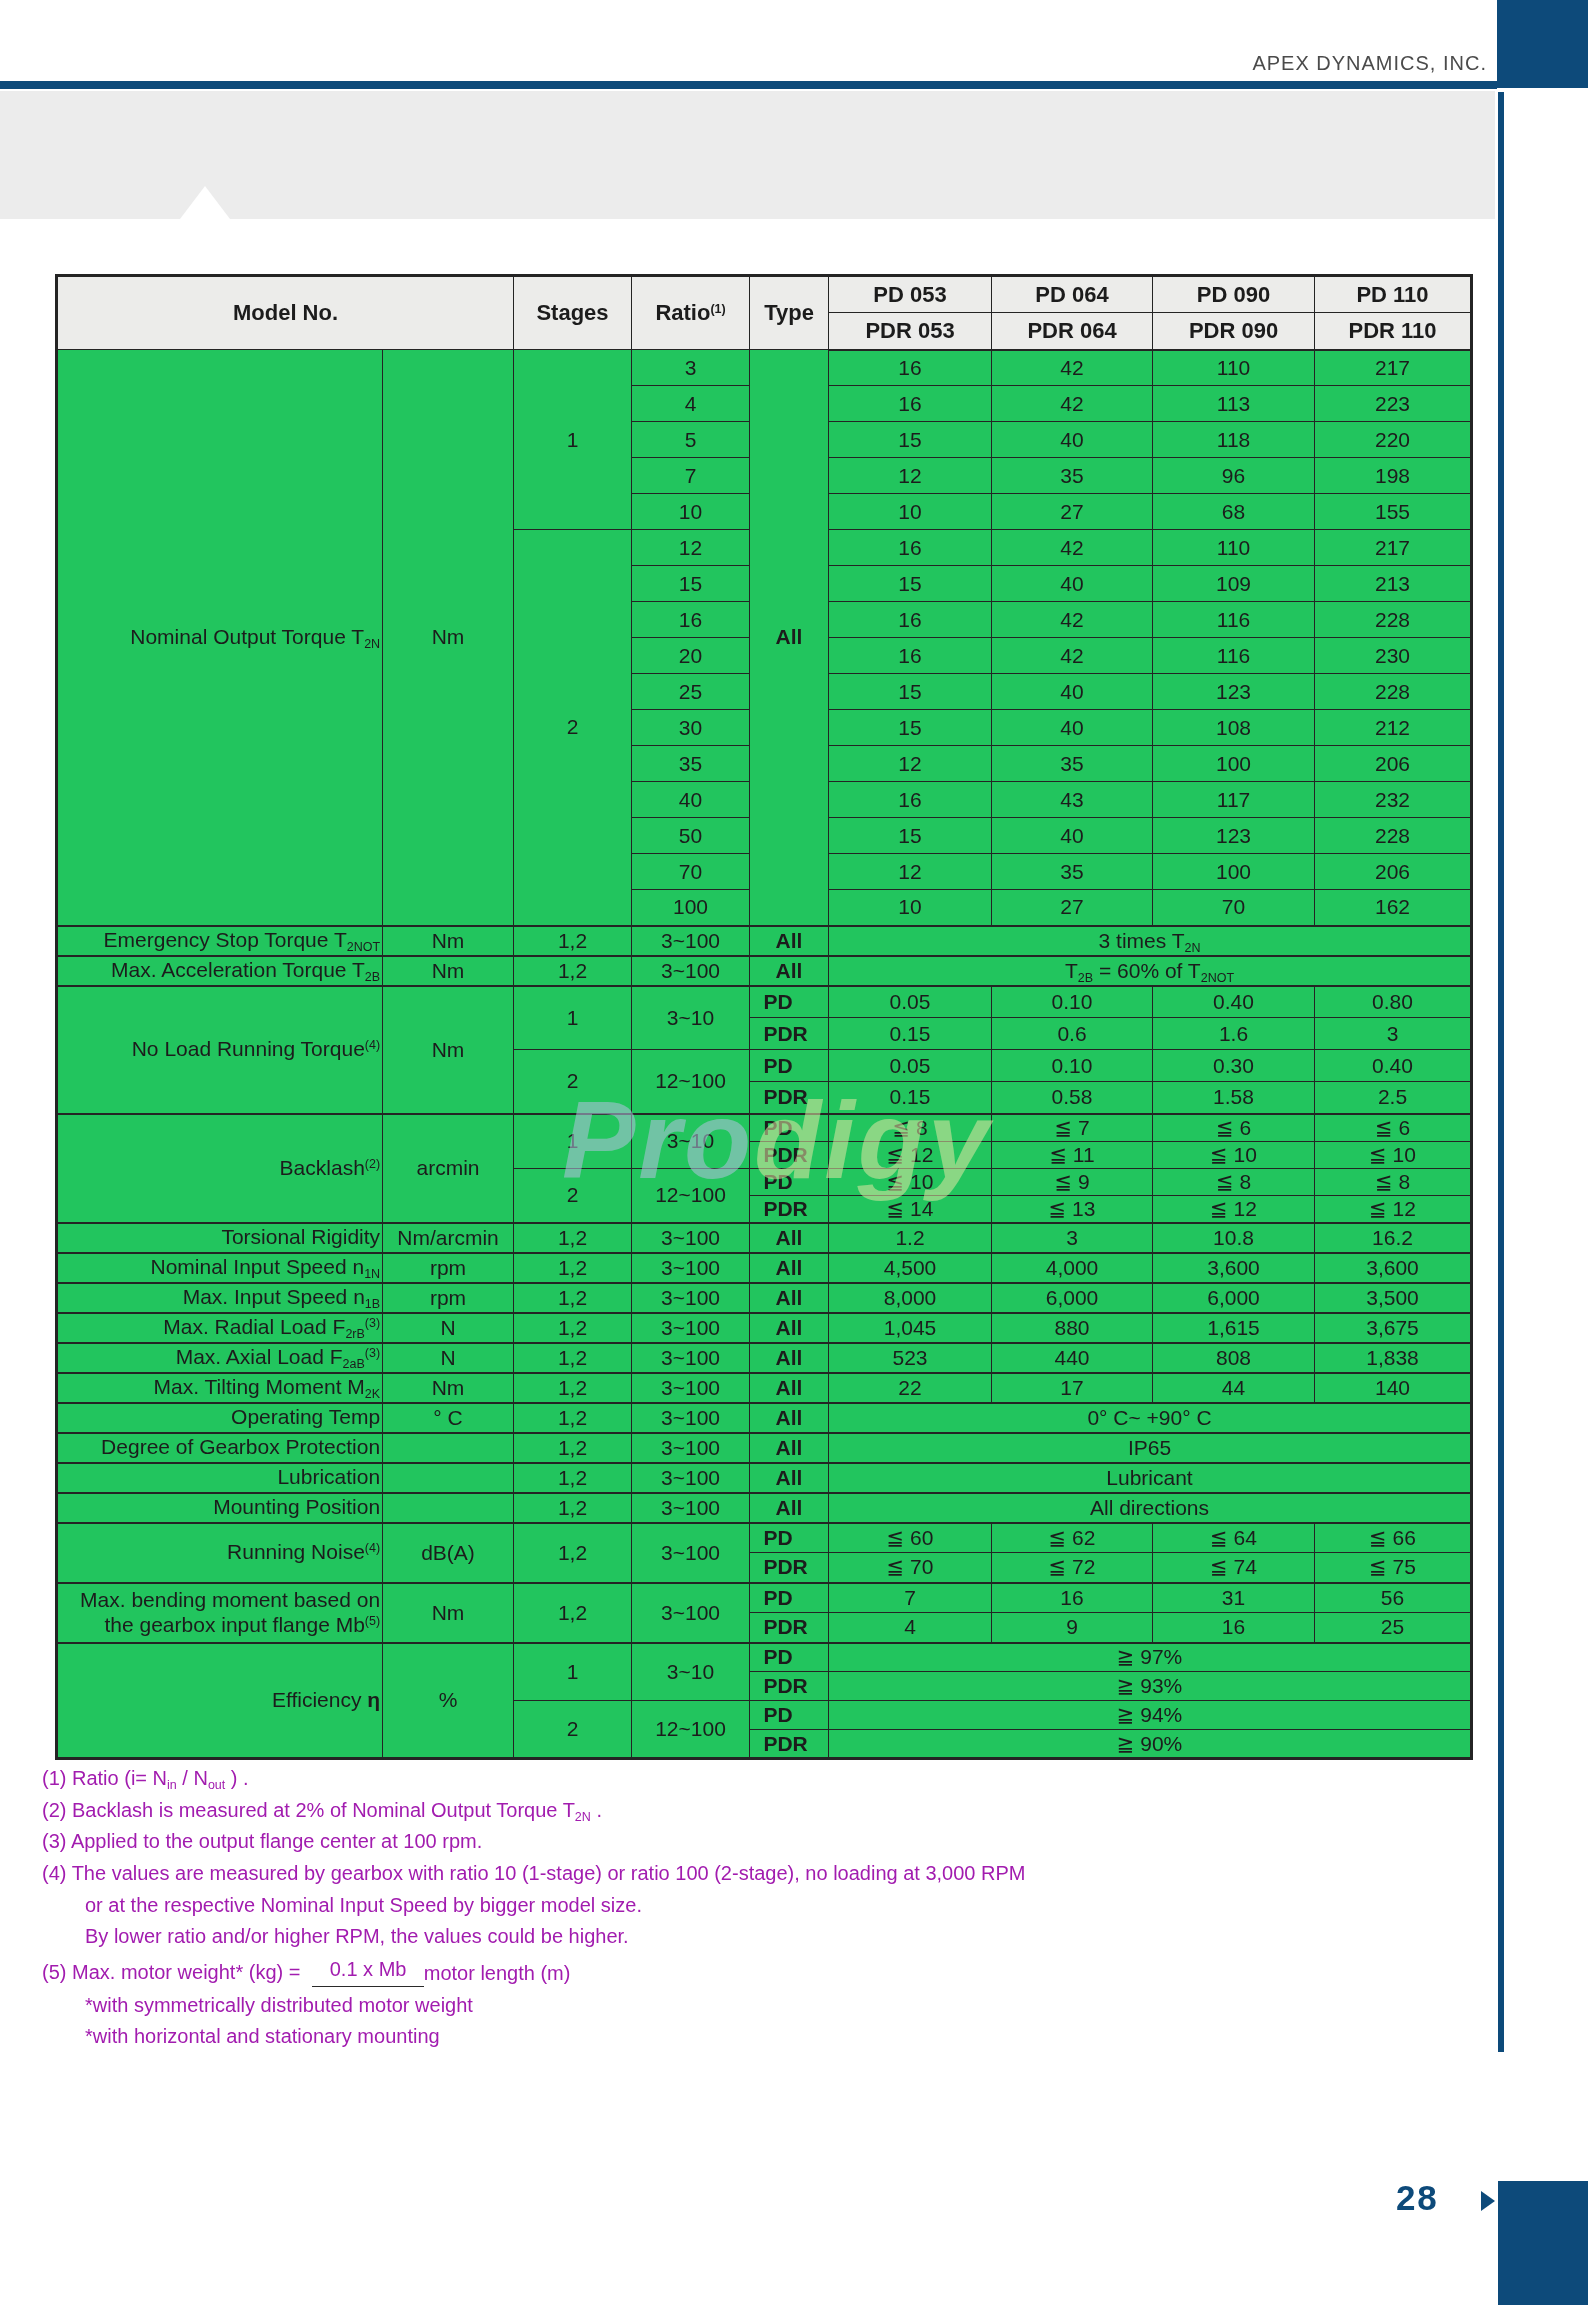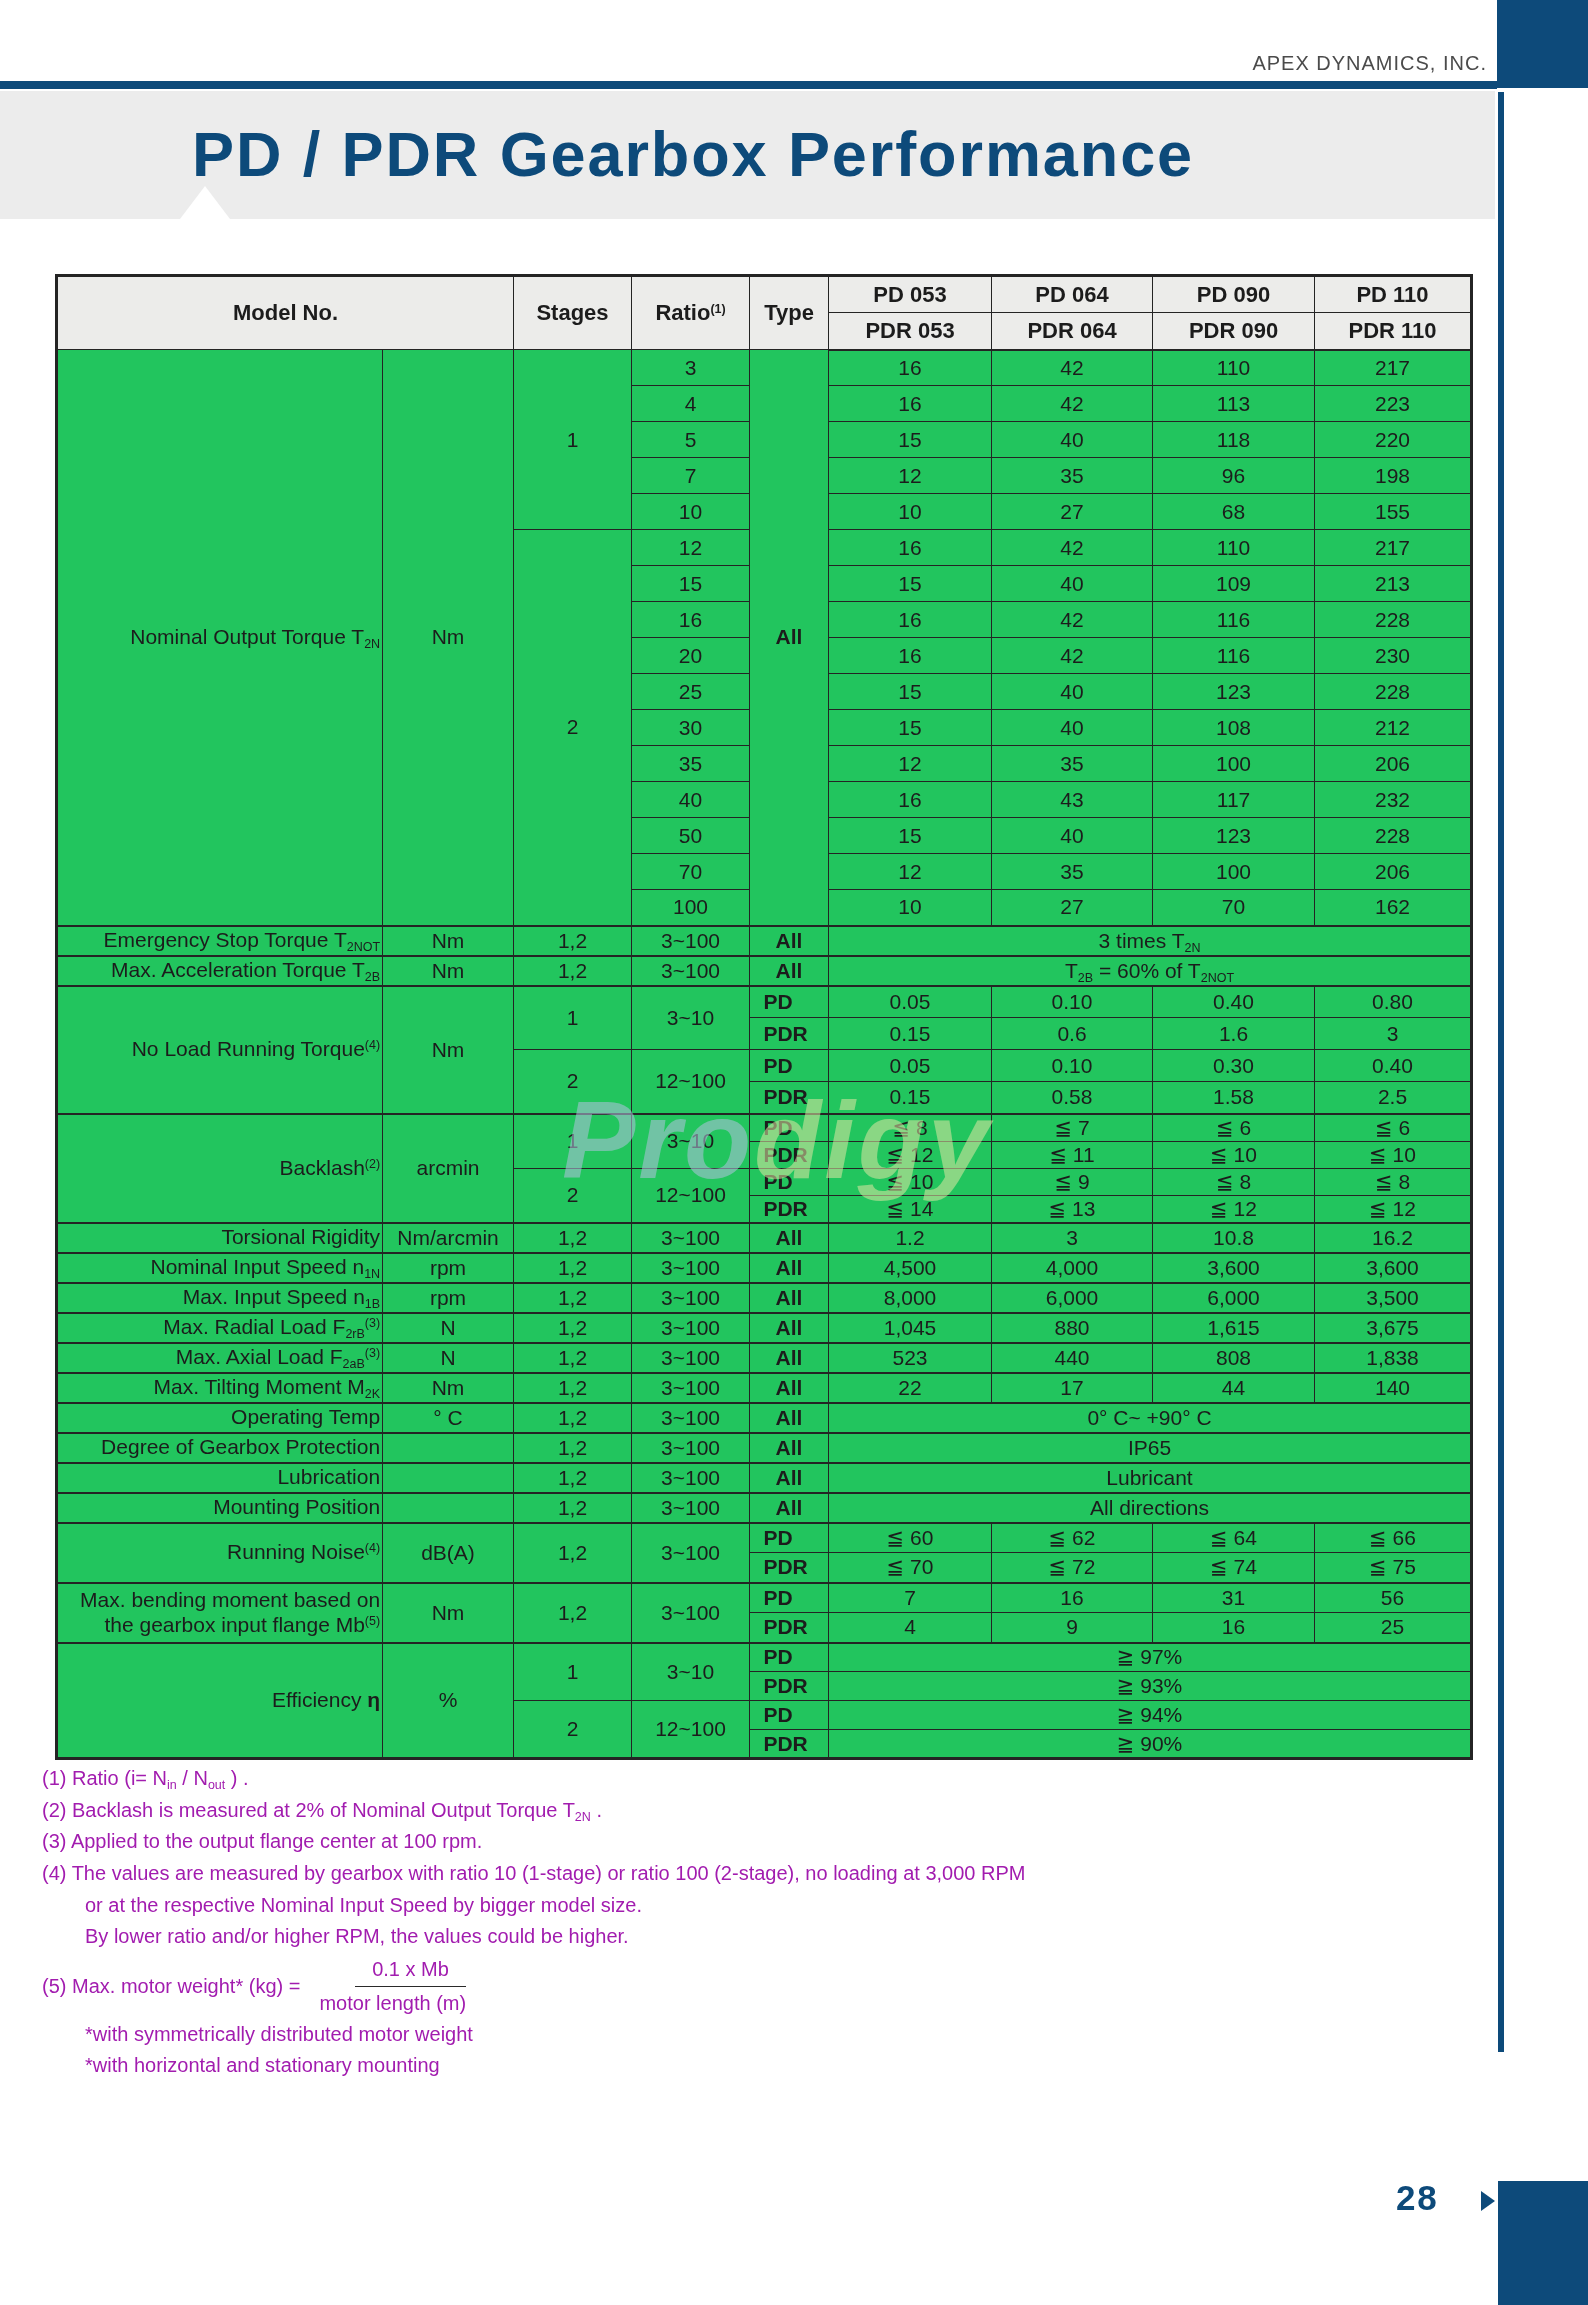"PD / PDR Gearbox Performance" div.title { html: <div>PD / PDR Gearbox Performance</div> -> none }
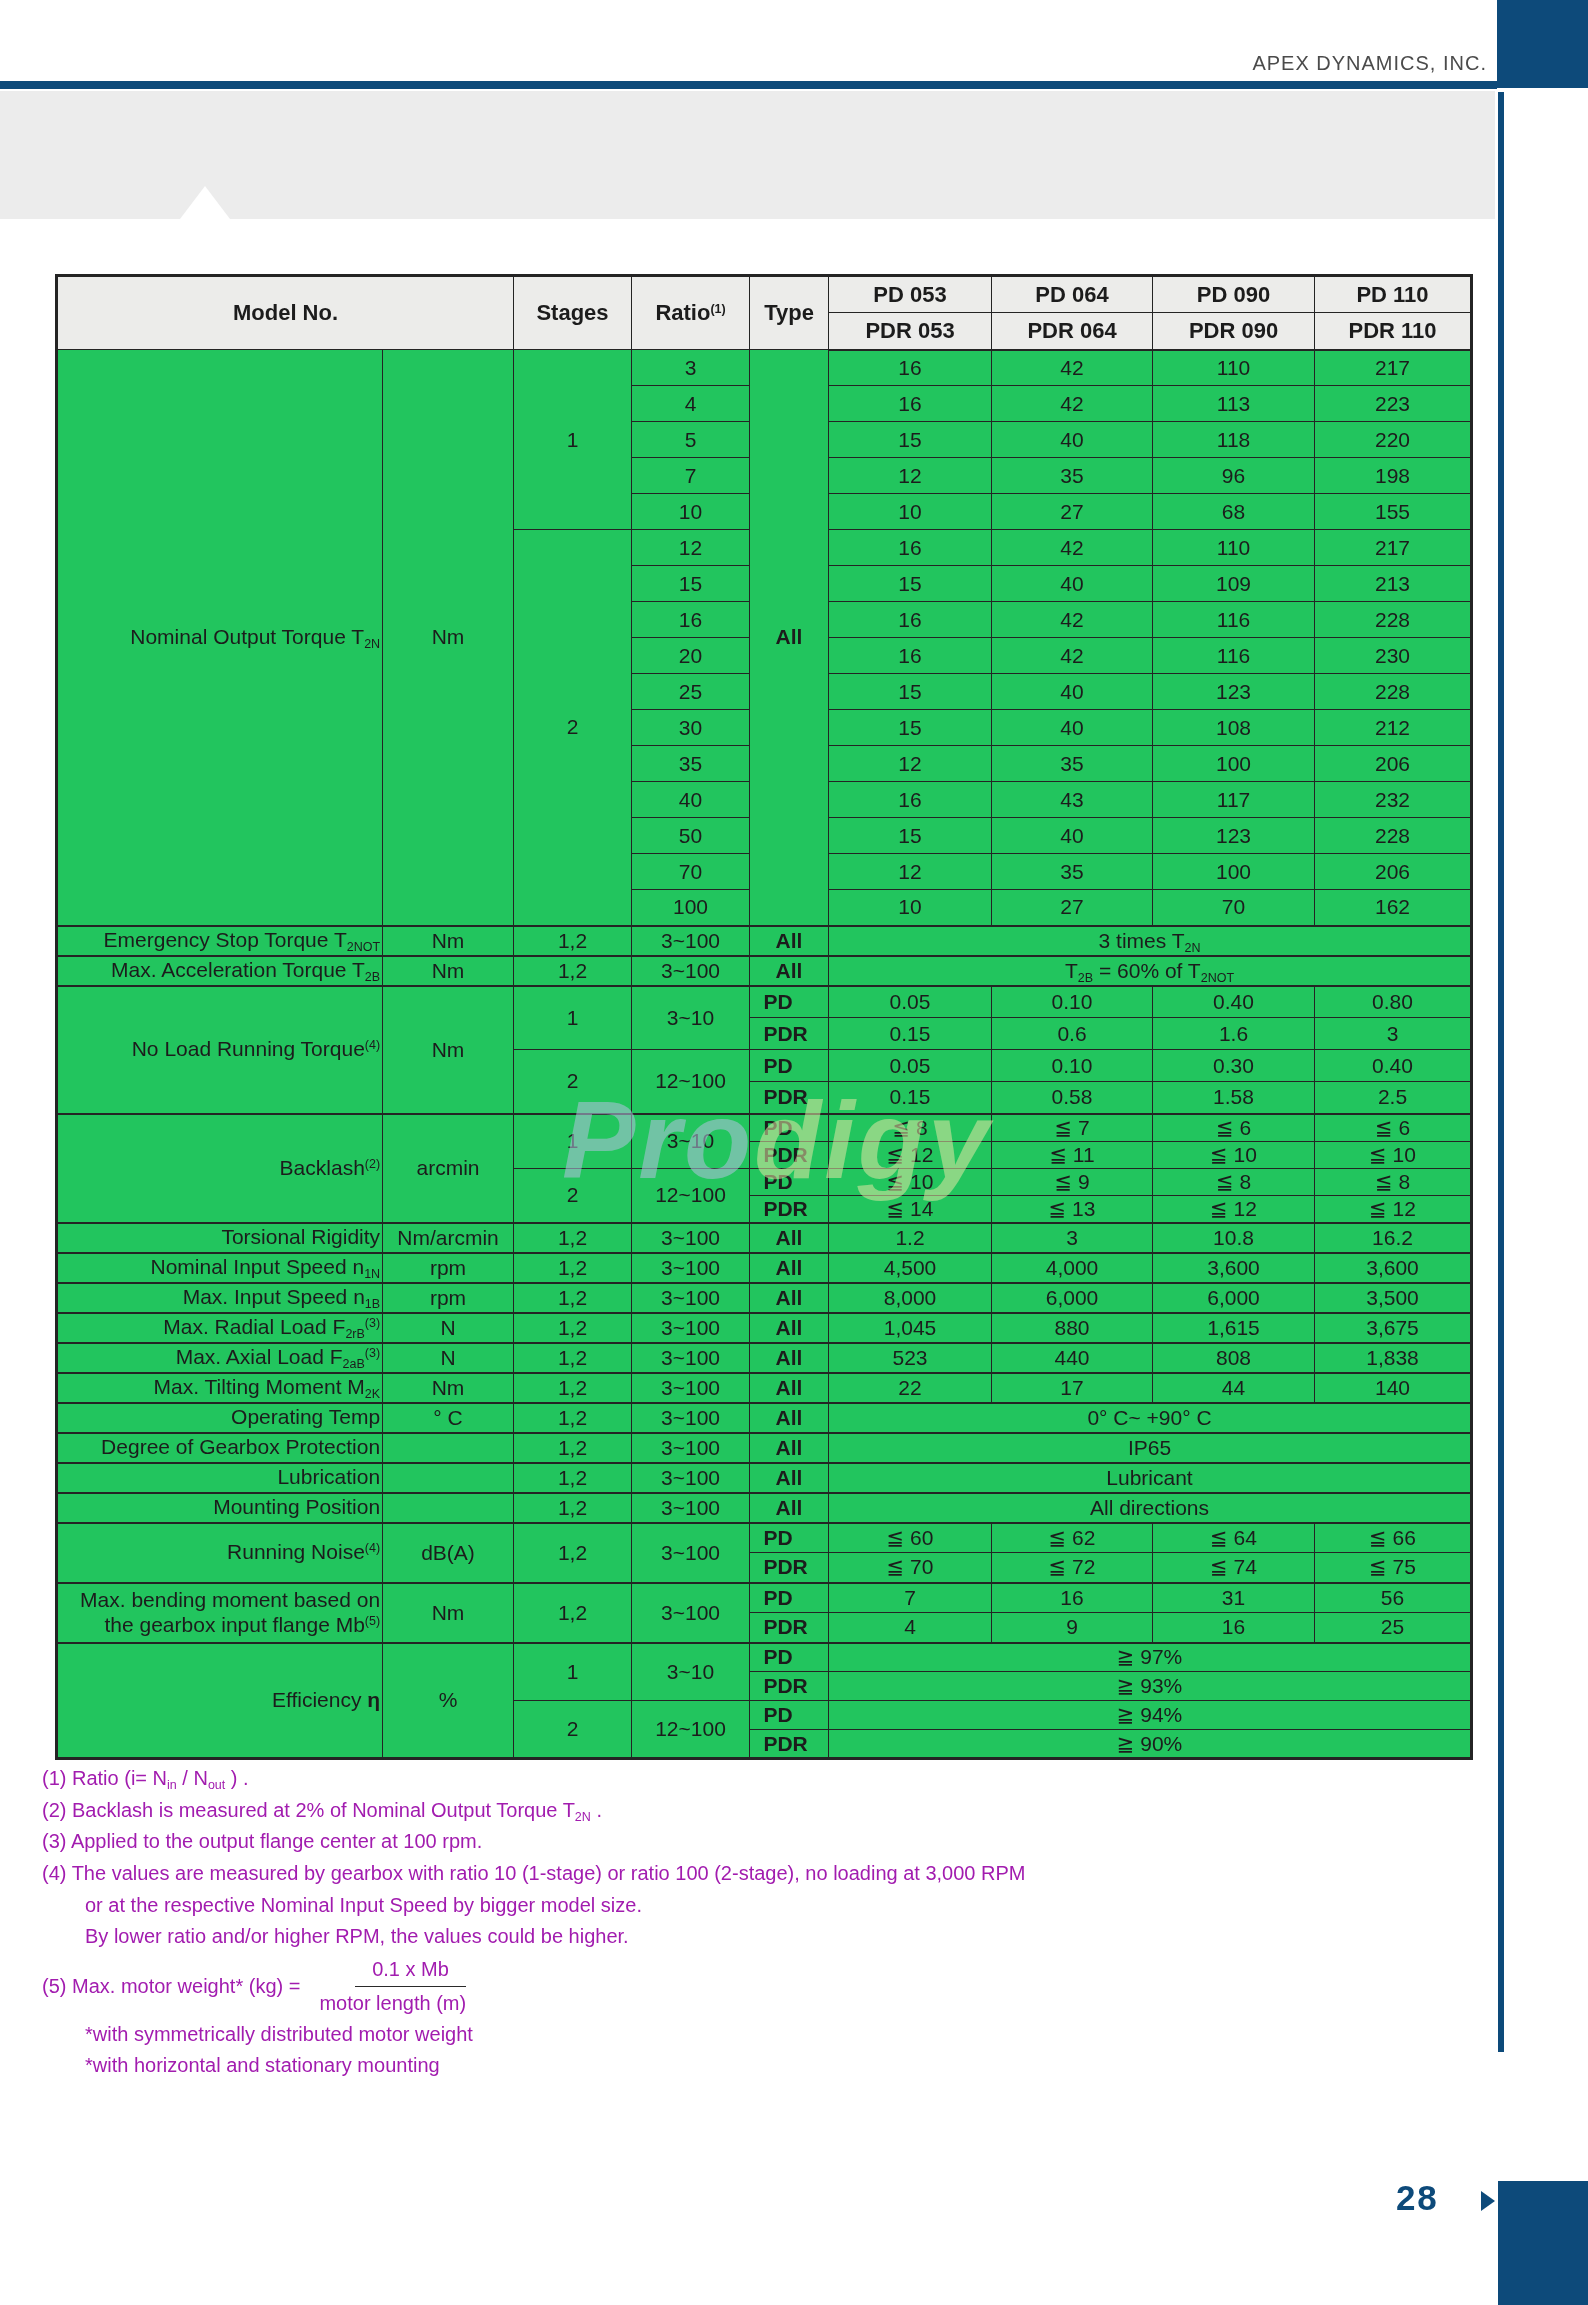"0.1 x Mb" .frac { align-items: flex-end -> center; flex-direction: column -> none; margin-left: 19px -> 12px }
